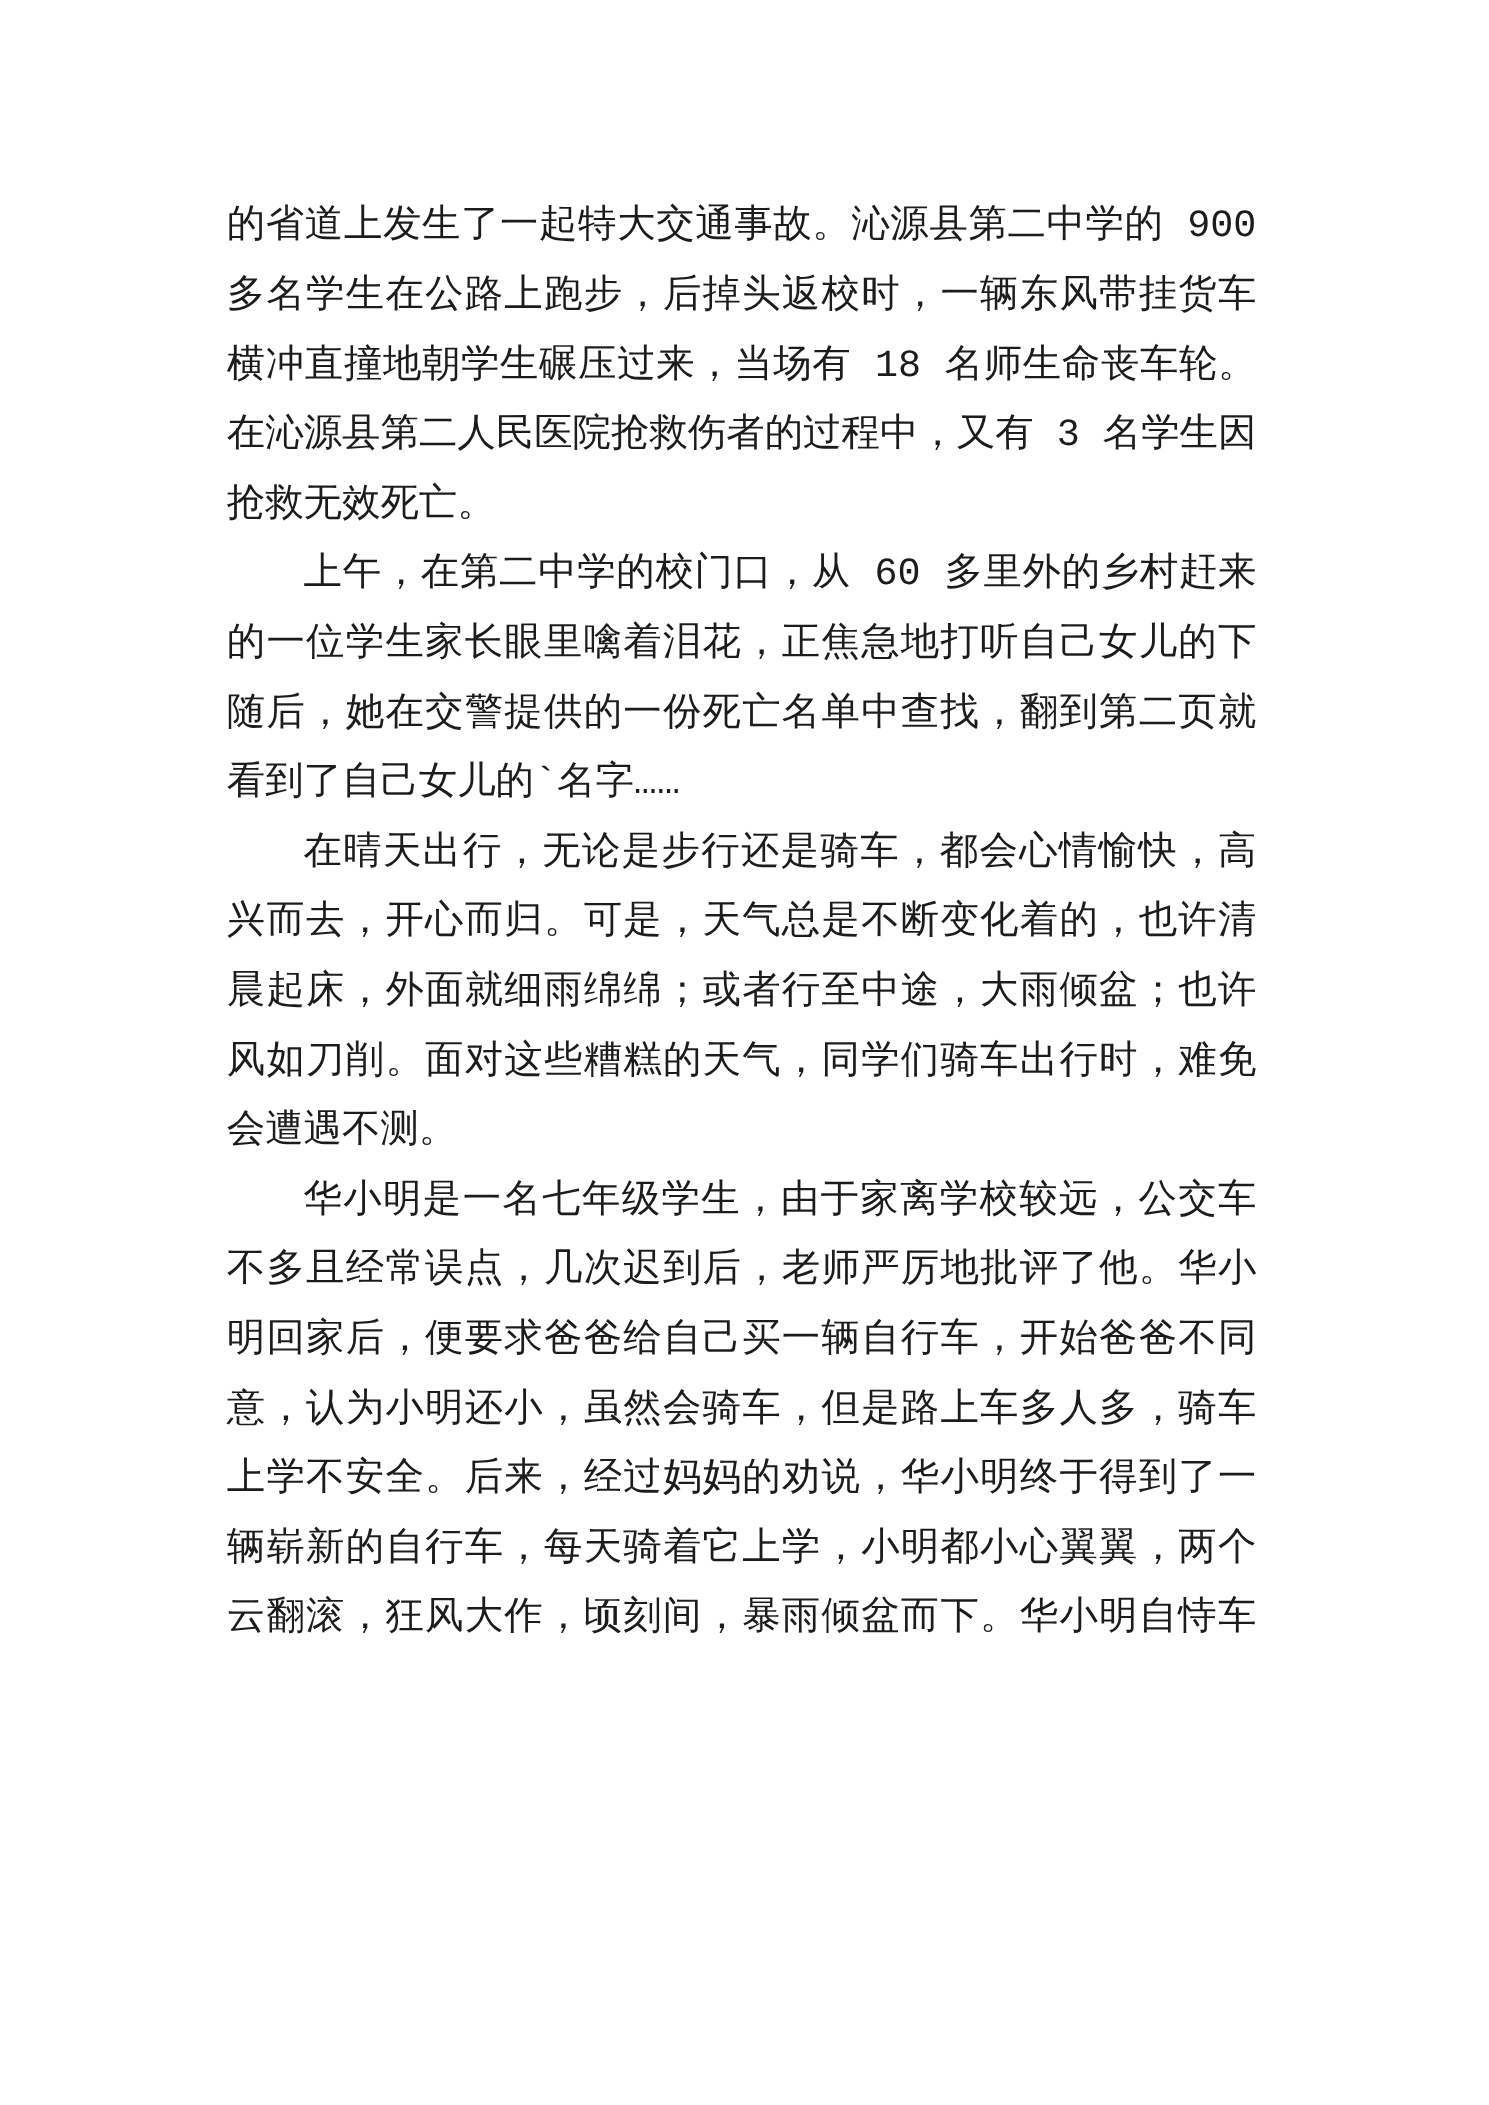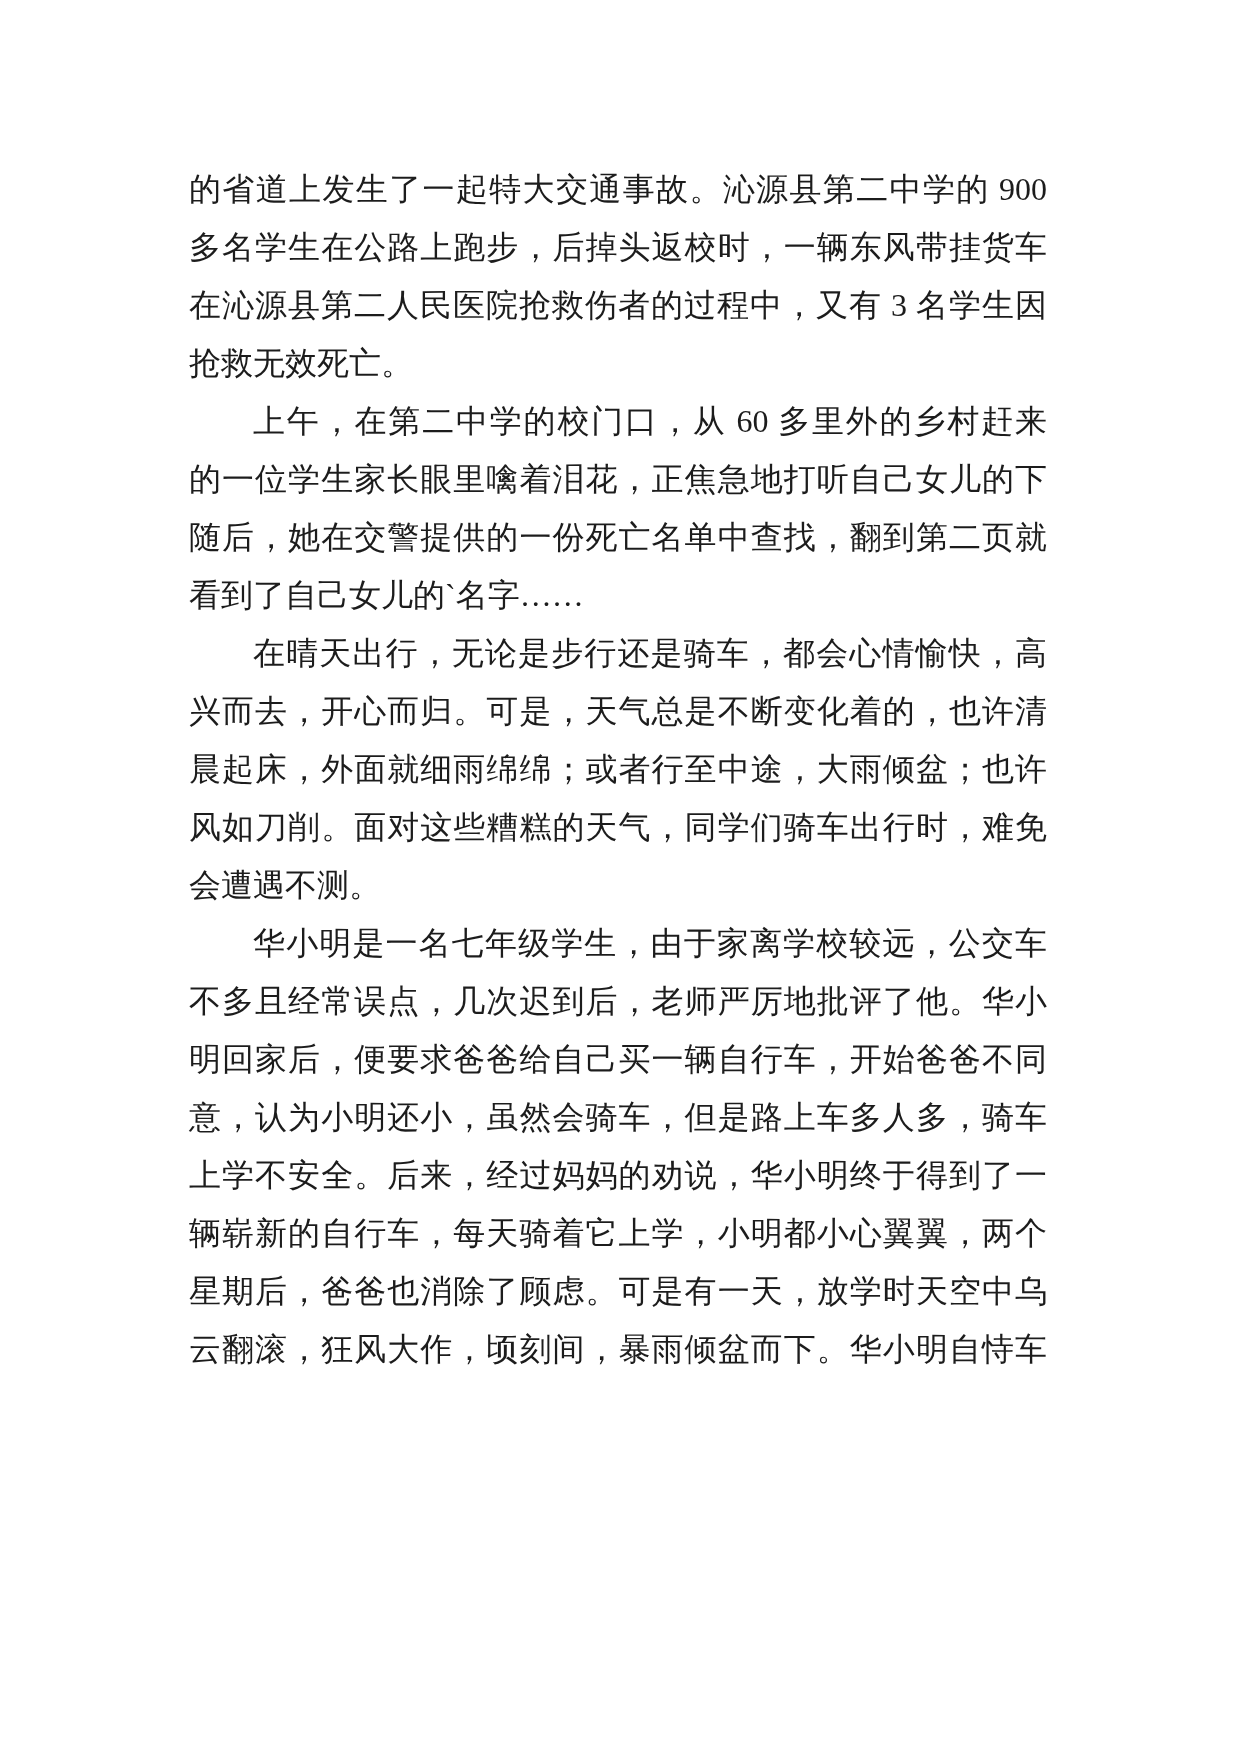"的省道上发生了一起特大交通事故。沁源县第二中学的 900" .page { font-family: Liberation Serif, serif -> Liberation Mono, monospace }
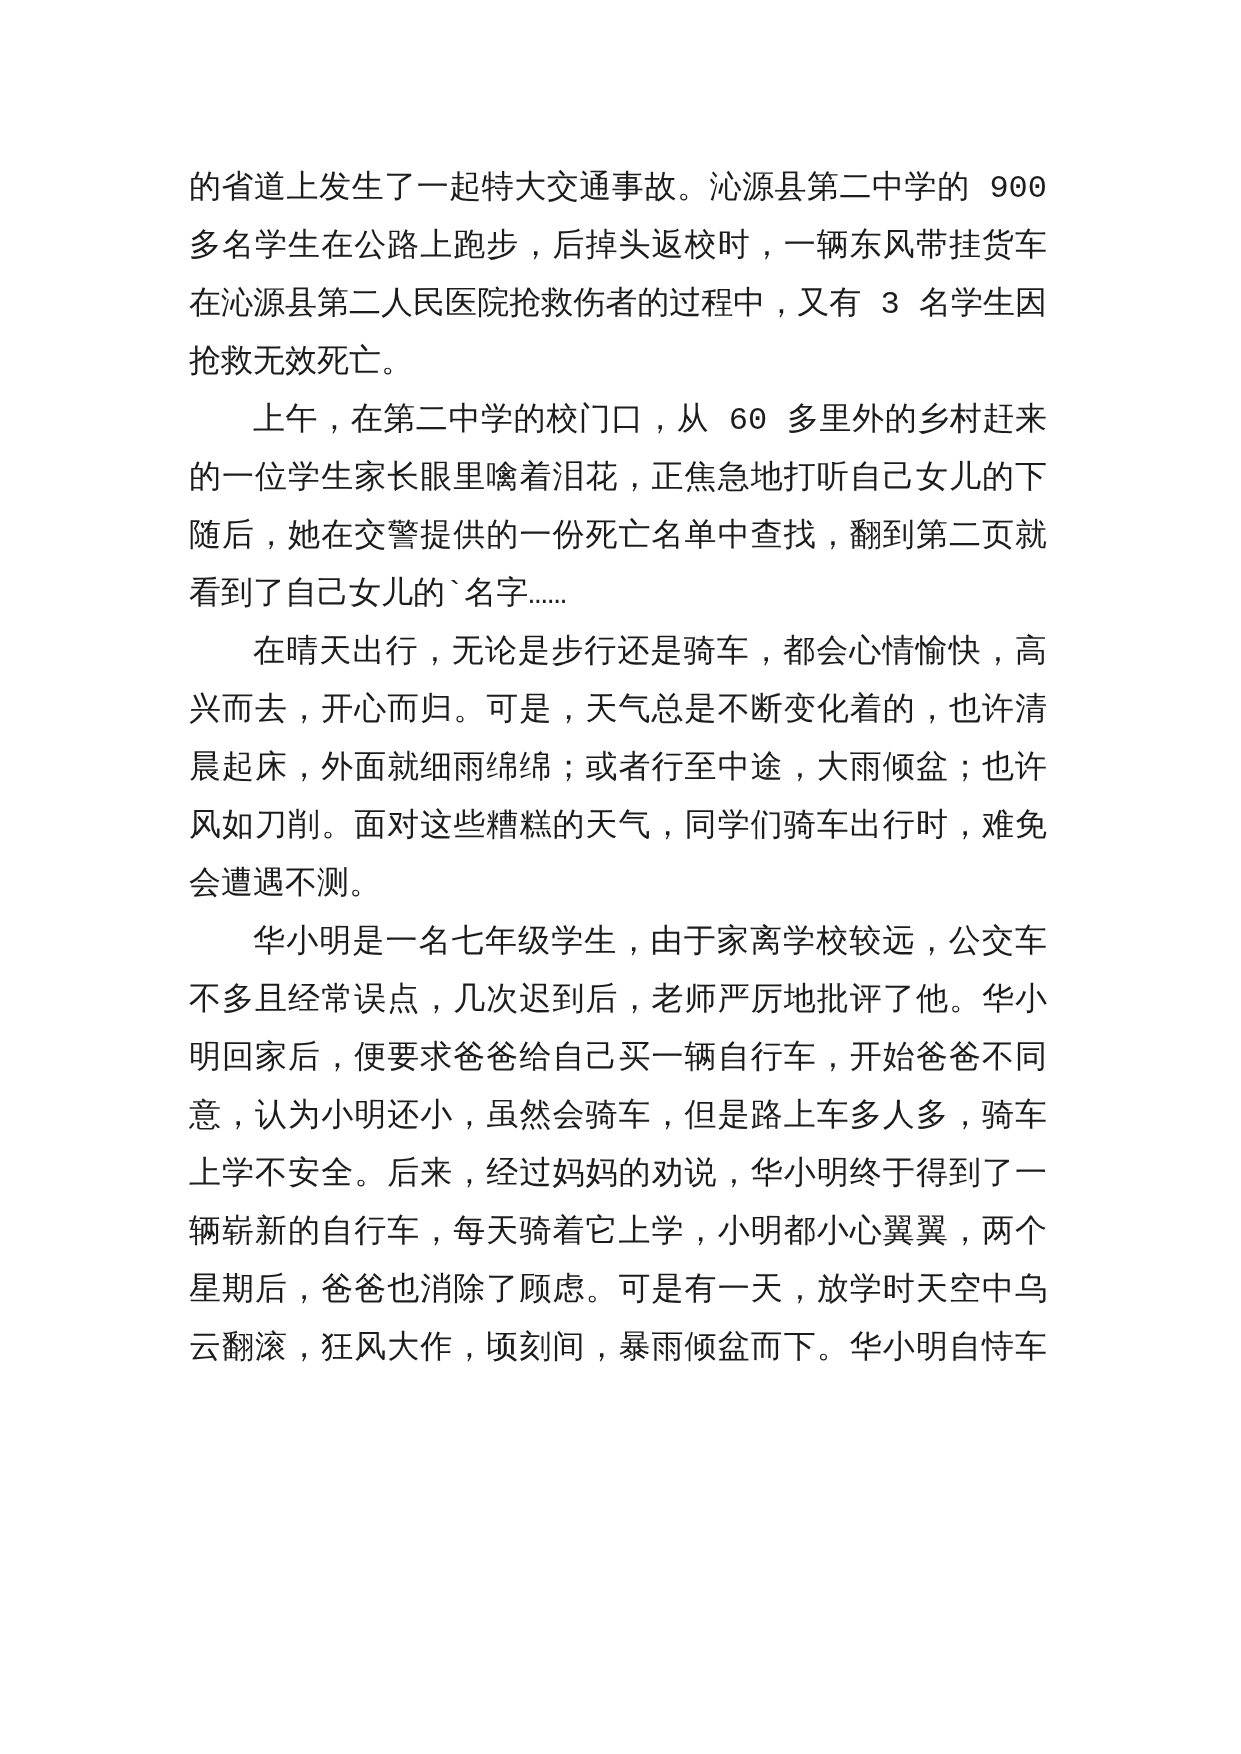"横冲直撞地朝学生碾压过来，当场有 18 名师生命丧车轮。" div.line { html: none -> <div>横冲直撞地朝学生碾压过来，当场有 18 名师生命丧车轮。</div> }
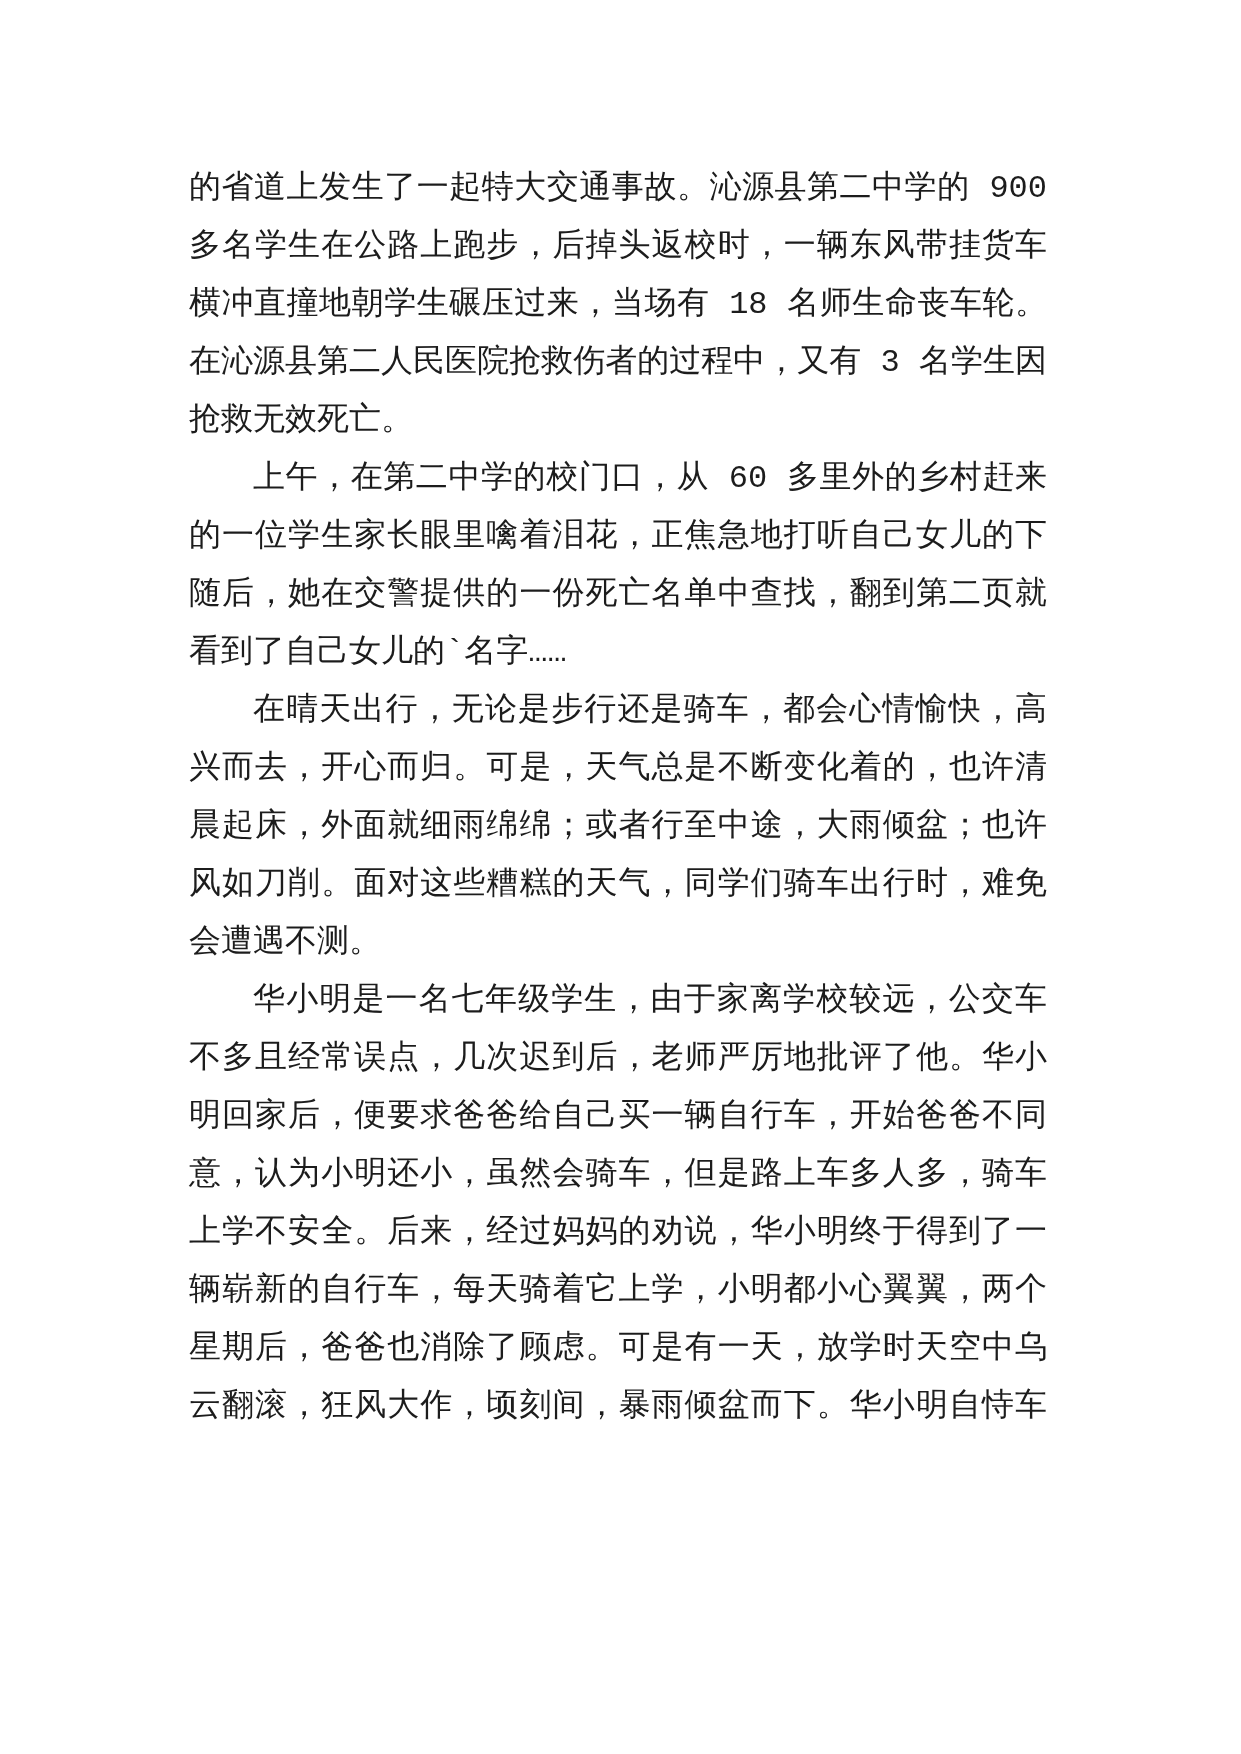"星期后，爸爸也消除了顾虑。可是有一天，放学时天空中乌" div.line { html: <div>星期后，爸爸也消除了顾虑。可是有一天，放学时天空中乌</div> -> none }
